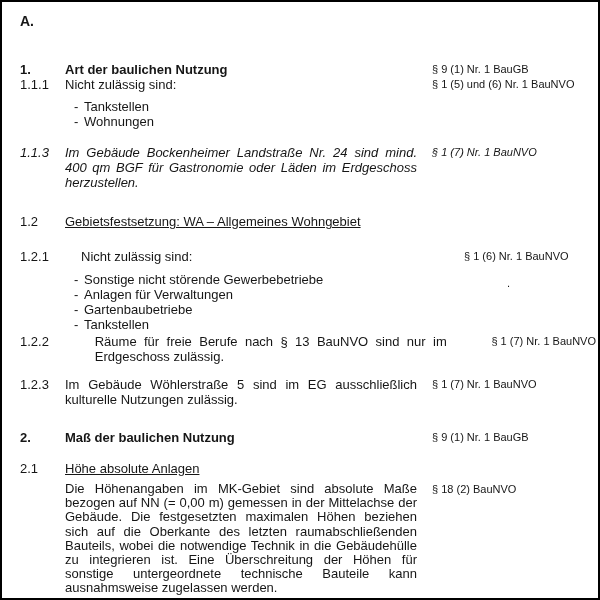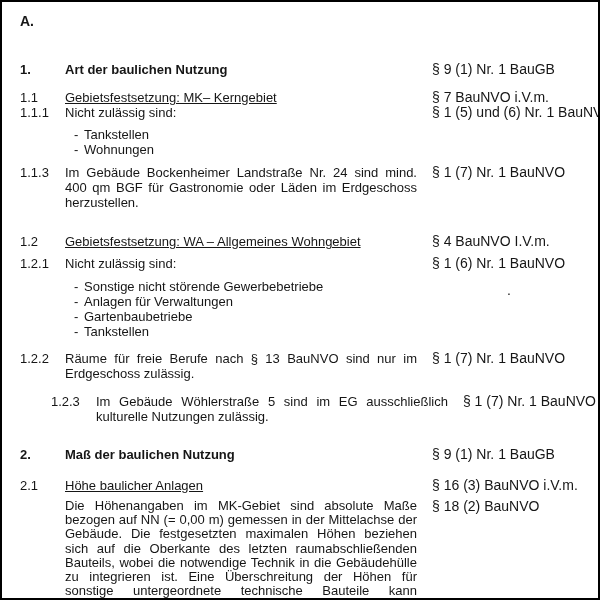"§ 9 (1) Nr. 1" .ref { font-size: 14px -> 11px }
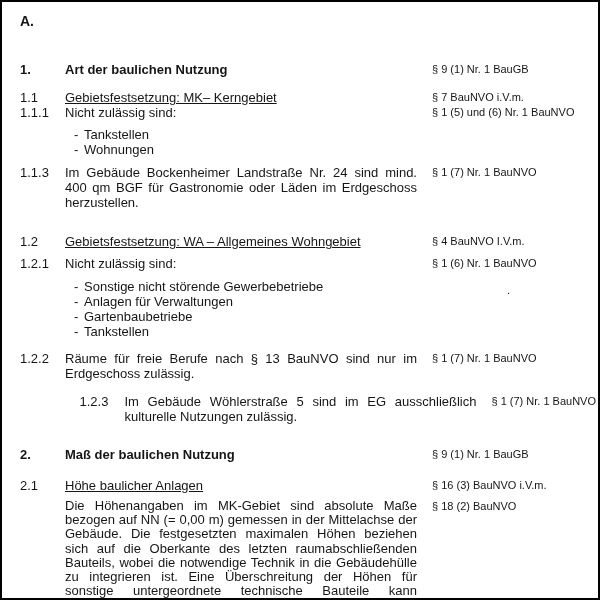"1.1" div.row { html: <div> <div>1.1</div> <div>Gebietsfestsetzung: MK– Kerngebiet</div> <div>§ 7 BauNVO i.V.m.</div> </div> -> none }
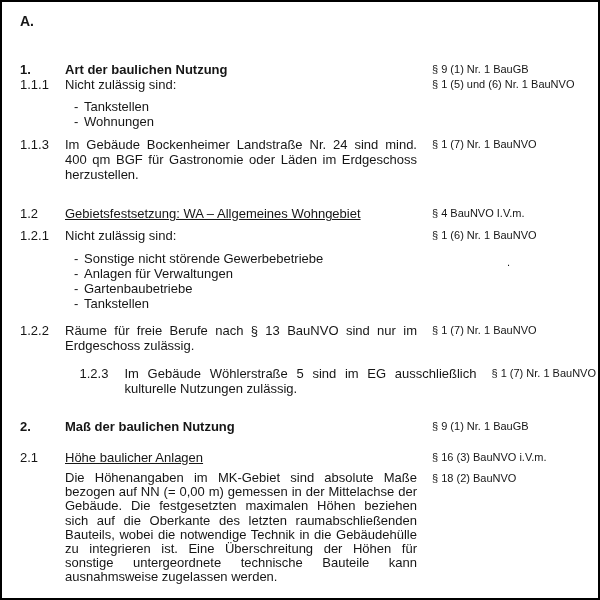"1.1.3" .mt-row-1-1-3 { font-style: none -> italic; margin-top: 8px -> 16px }
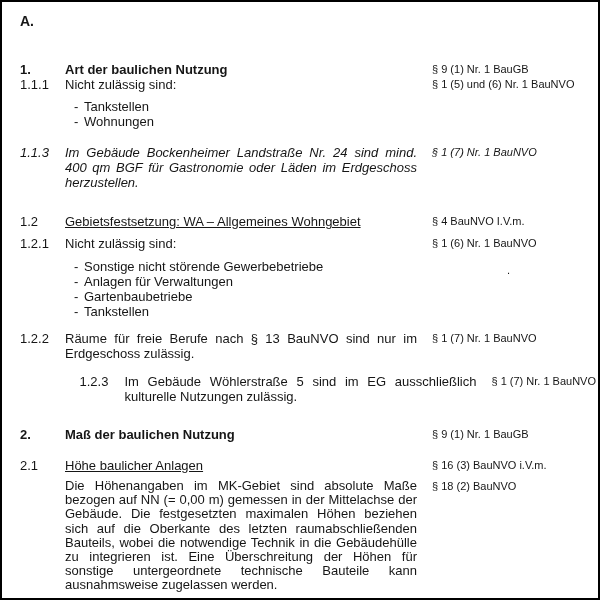"§ 4 BauNVO I.V.m." div.ref { html: <div>§ 4 BauNVO I.V.m.</div> -> none }
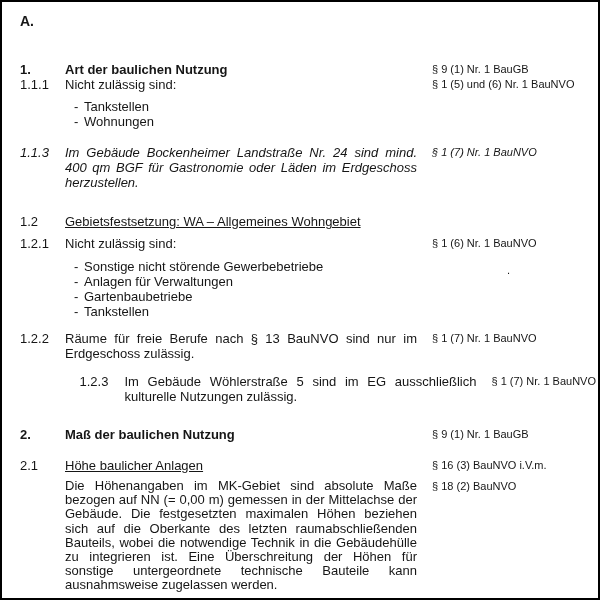"1.2.1" .mt-row-1-2-1 { gap: none -> 16px; margin-top: 7px -> 20px }
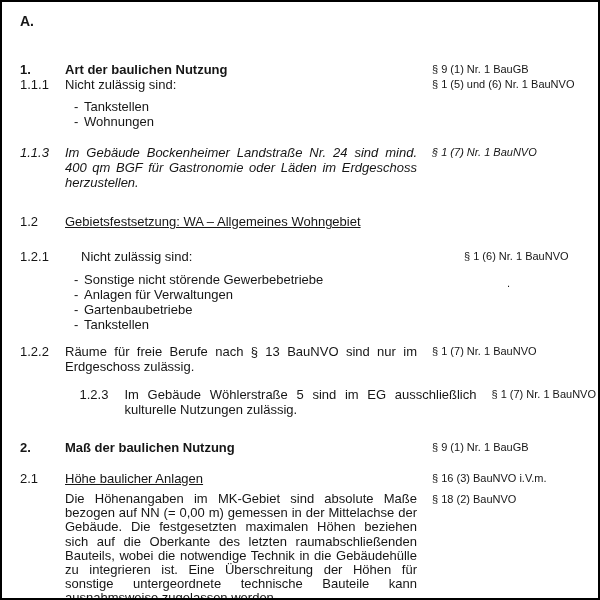"1.2.2" .mt-row-1-2-2 { justify-content: none -> space-between; margin-top: 12px -> 2px }
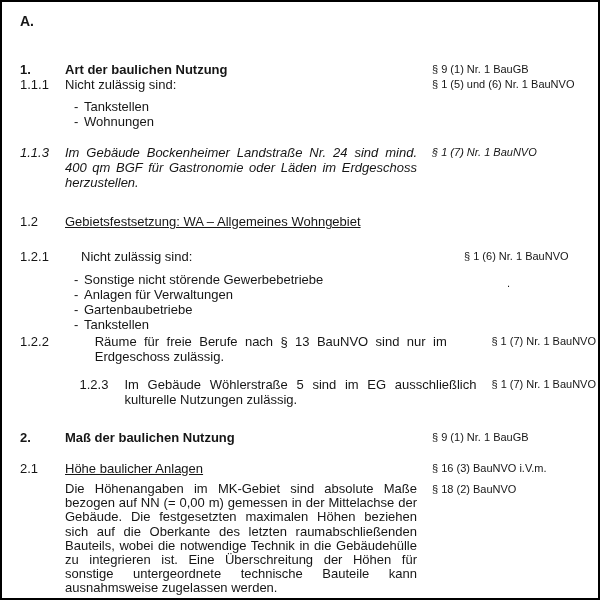"1.2.3" .mt-row-1-2-3 { justify-content: flex-end -> none }
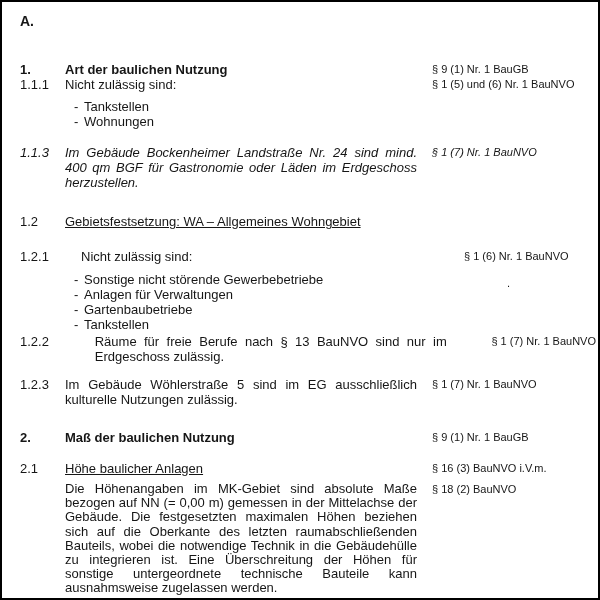"Höhe baulicher Anlagen" div.content { text: baulicher -> absolute }
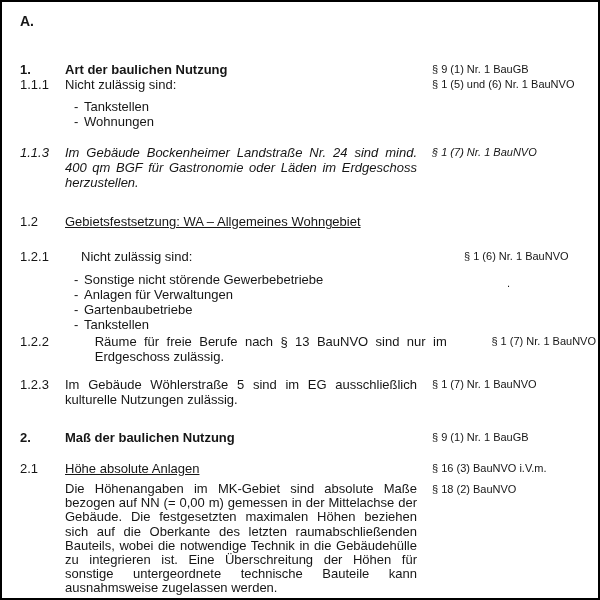"§ 16 (3) BauNVO i.V.m." div.ref { html: <div>§ 16 (3) BauNVO i.V.m.</div> -> none }
